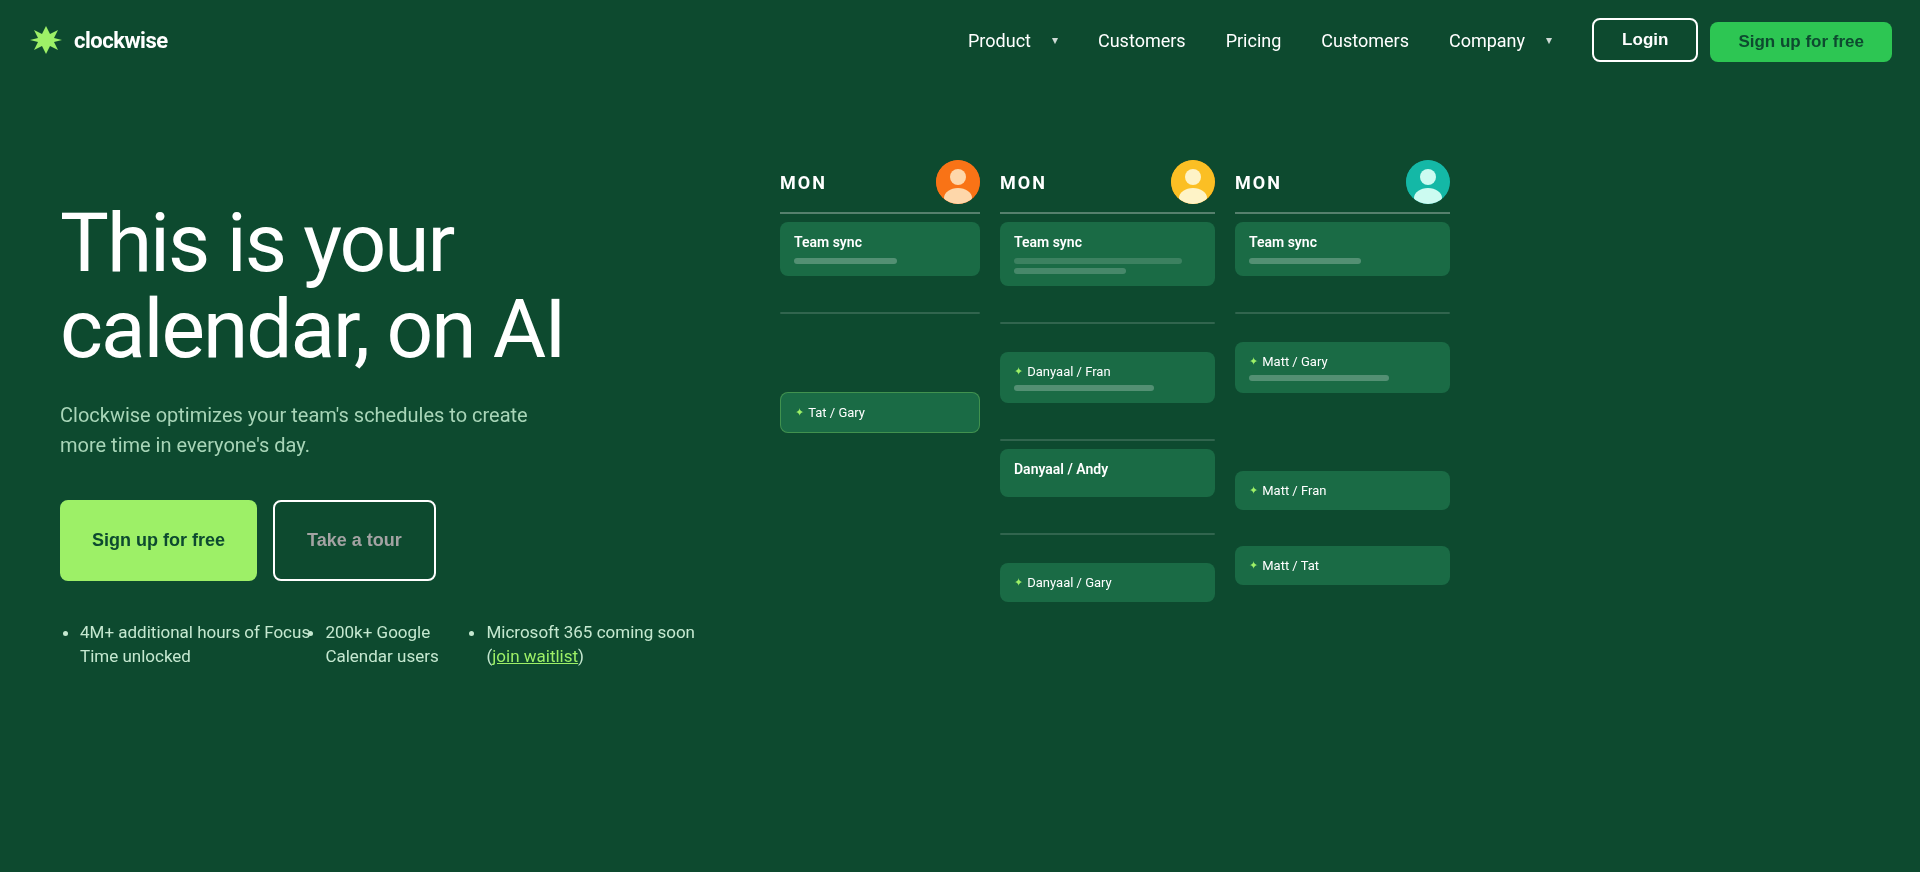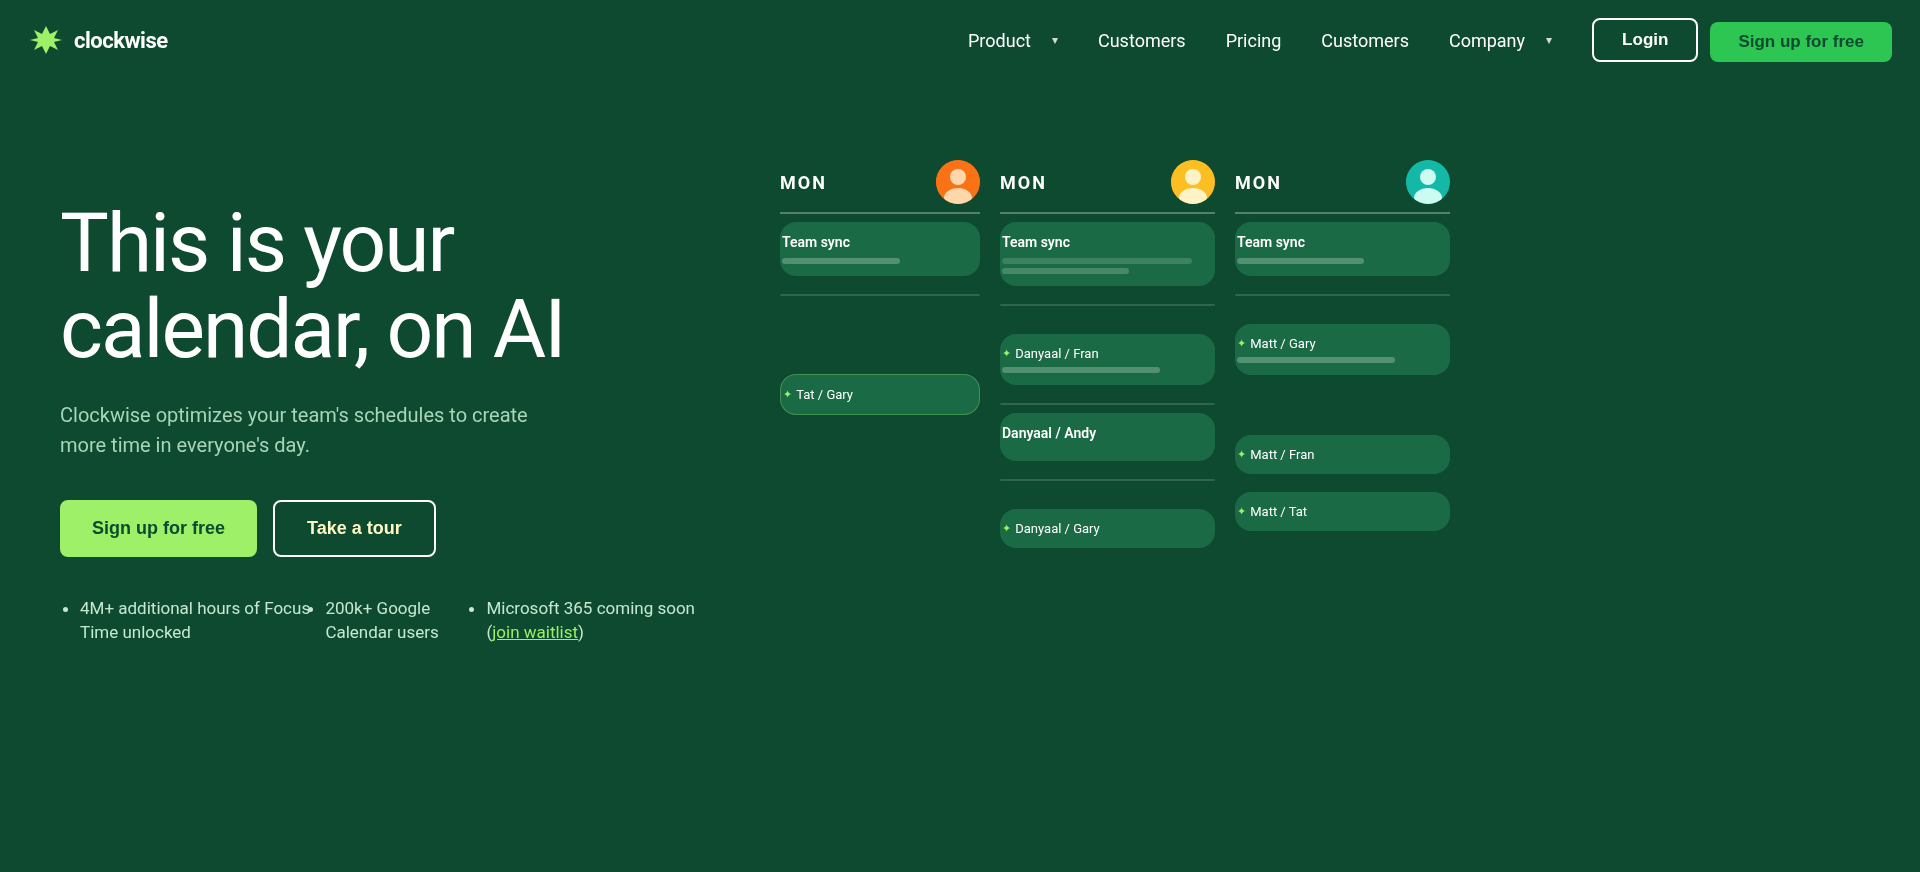"Team sync" .cal-card { border-radius: 16px -> 8px; margin-bottom: 10px -> 28px; padding: 12px 2px -> 12px 14px }
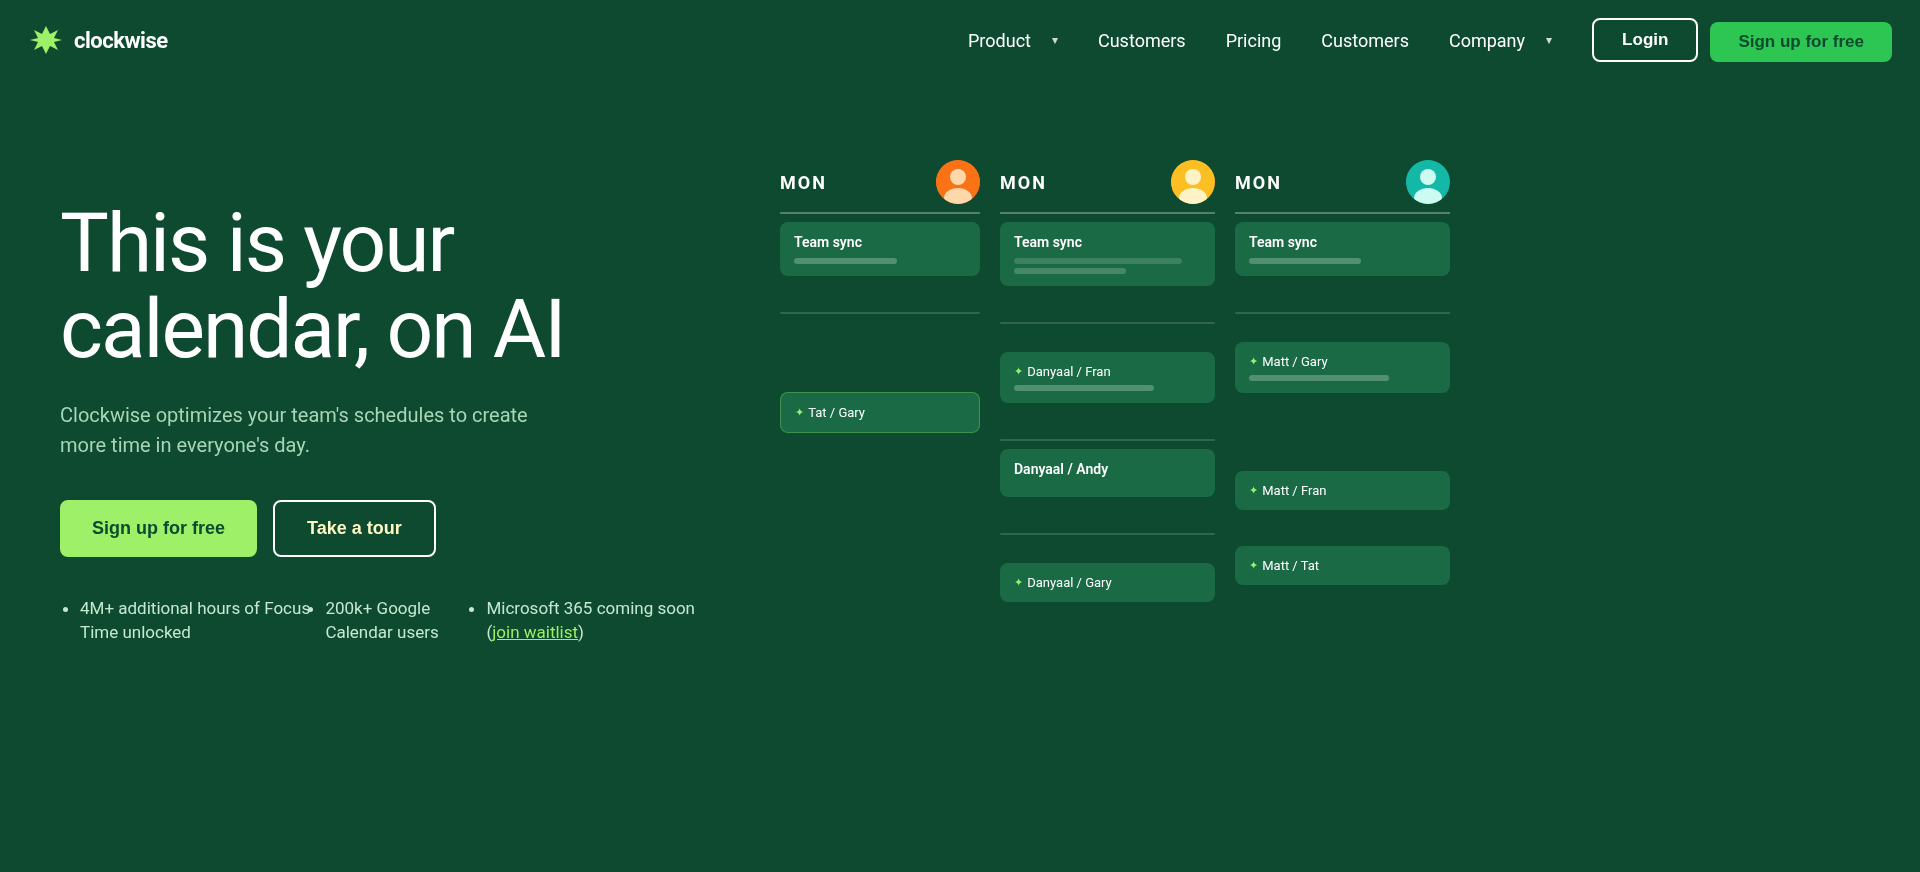"Take a tour" .btn-secondary { color: #fef9c3 -> #a3a3a3; padding: 16px 32px -> 28px 32px }
